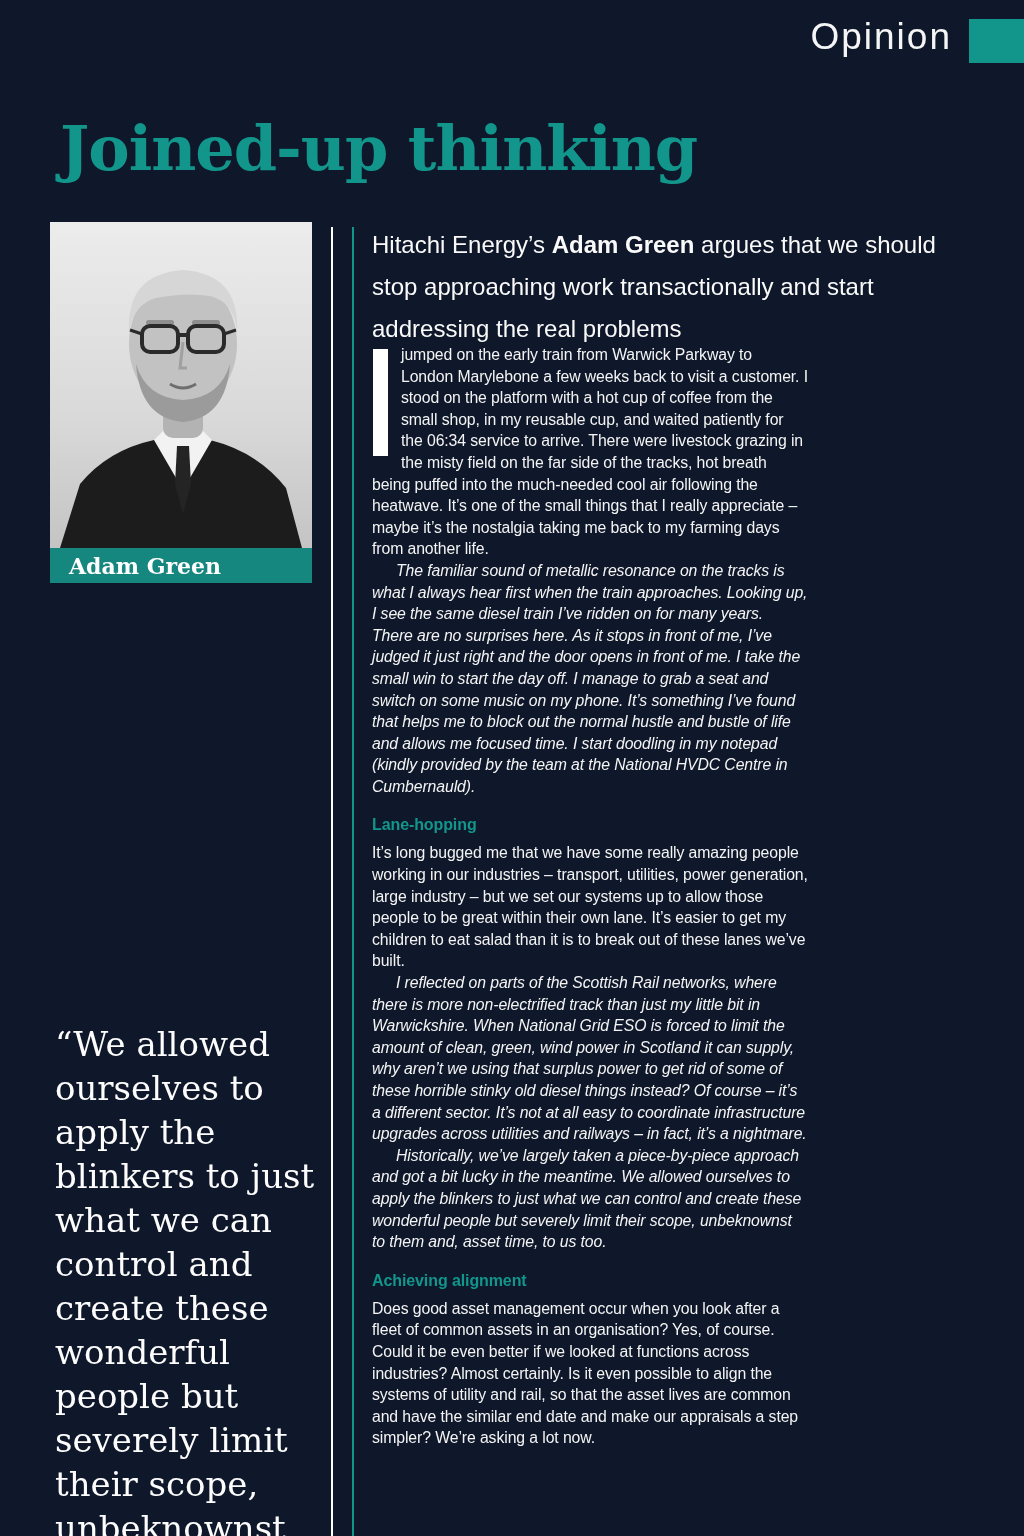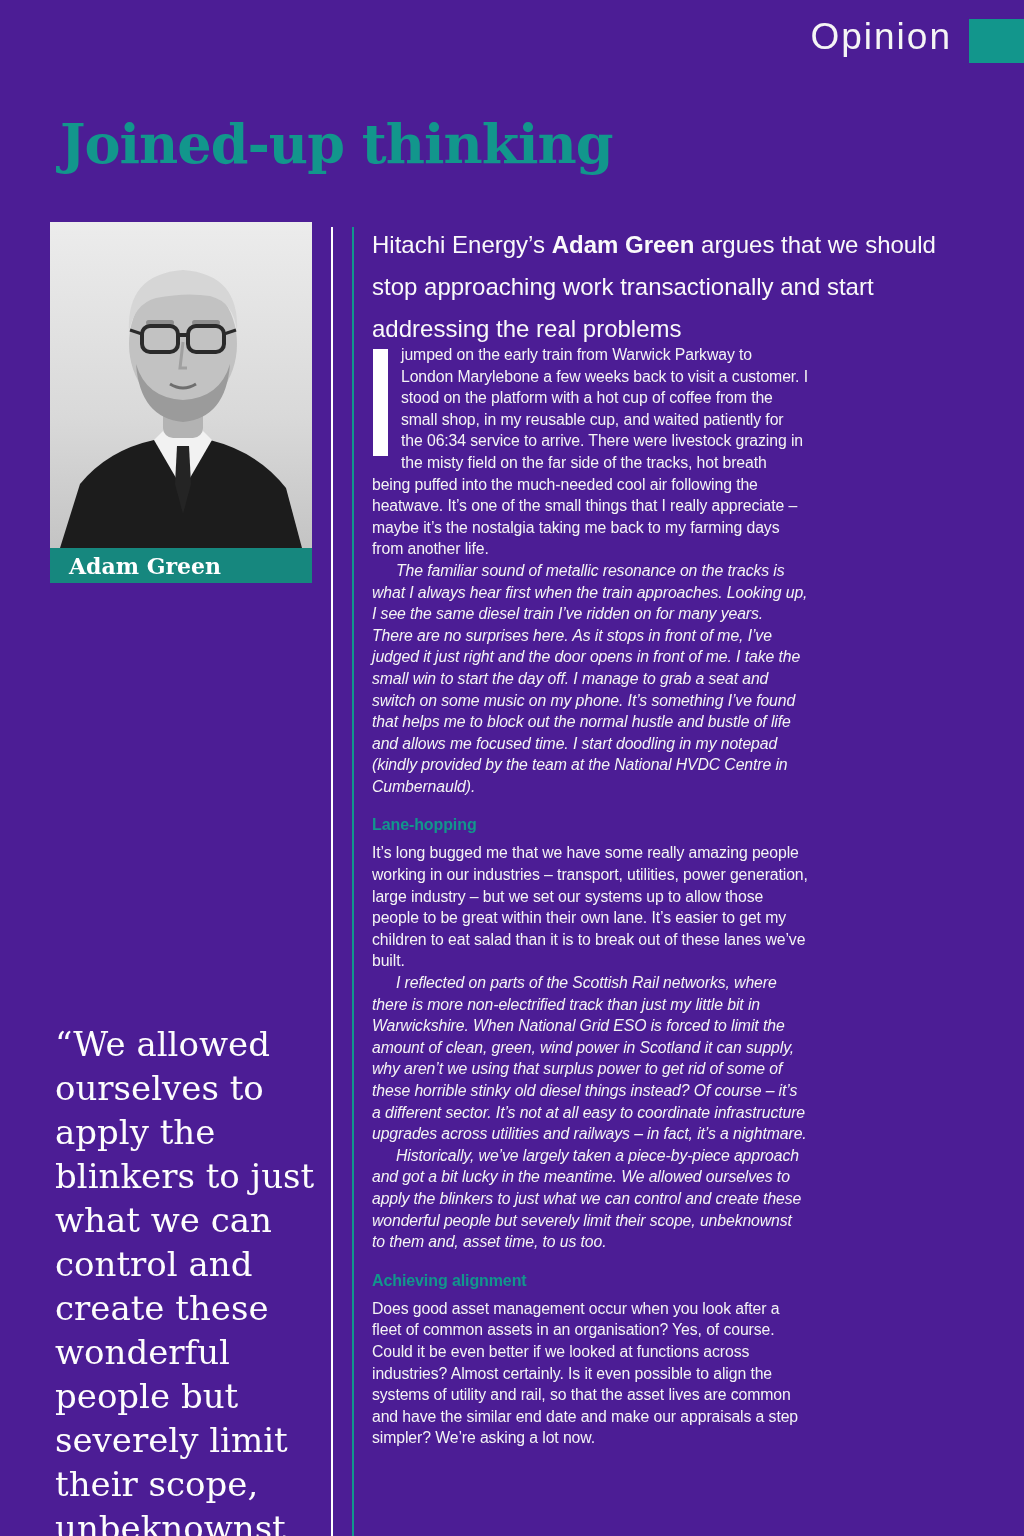"Opinion" .page { background: #4c1d95 -> #0f172a }
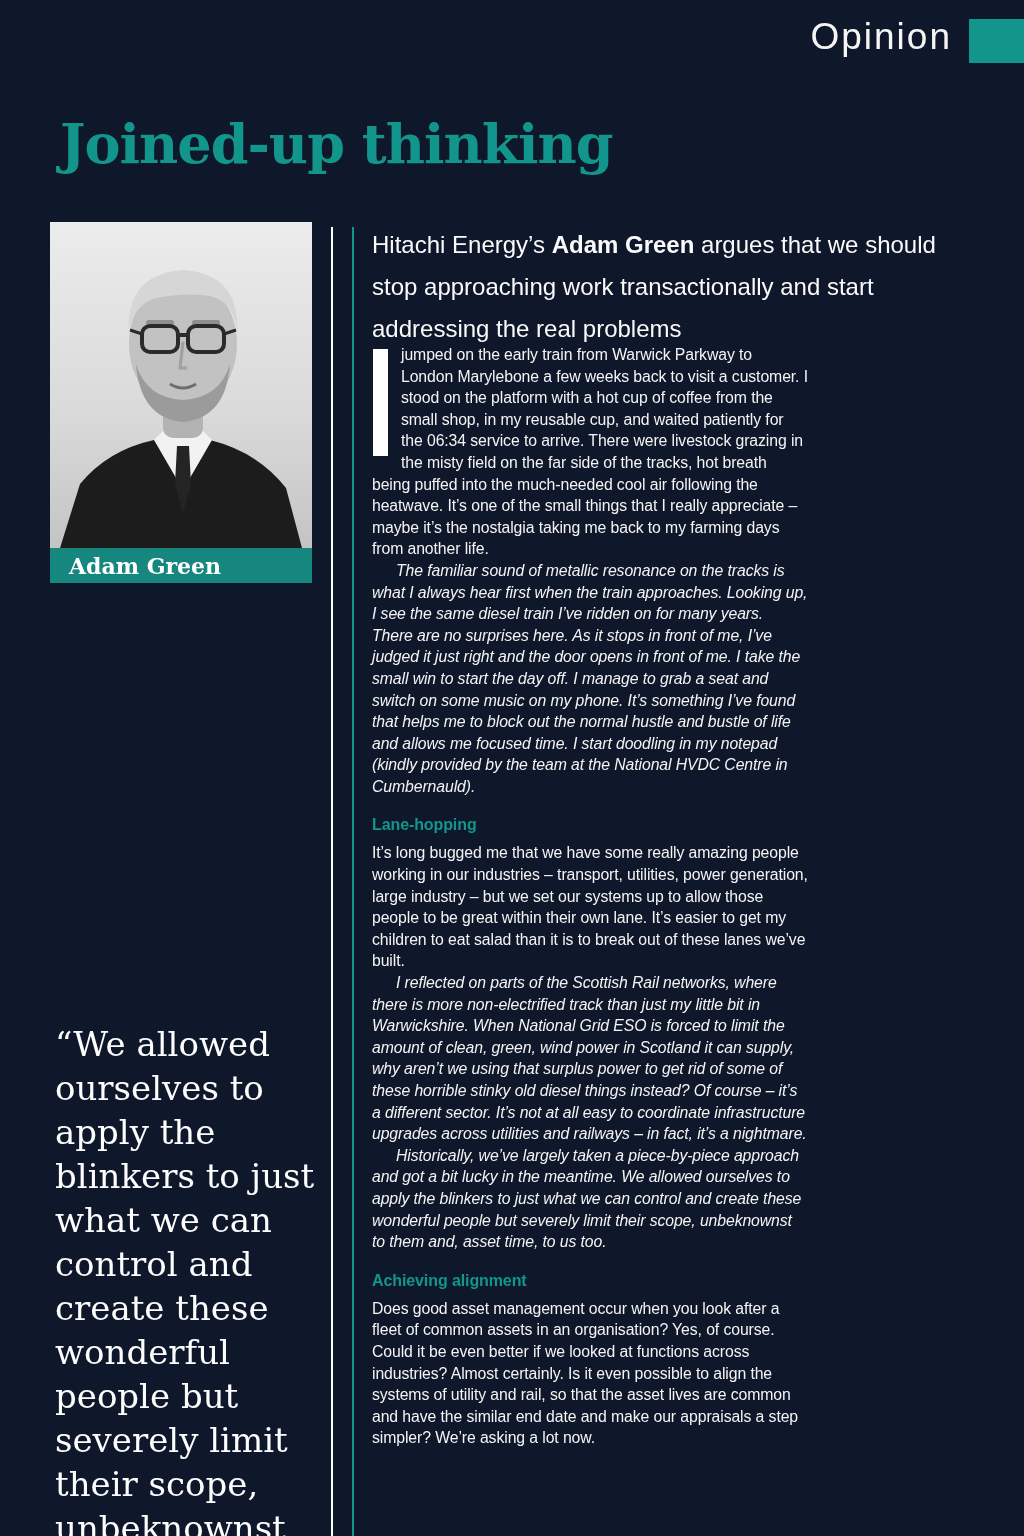"Joined-up thinking" .headline { font-size: 54px -> 62px }
